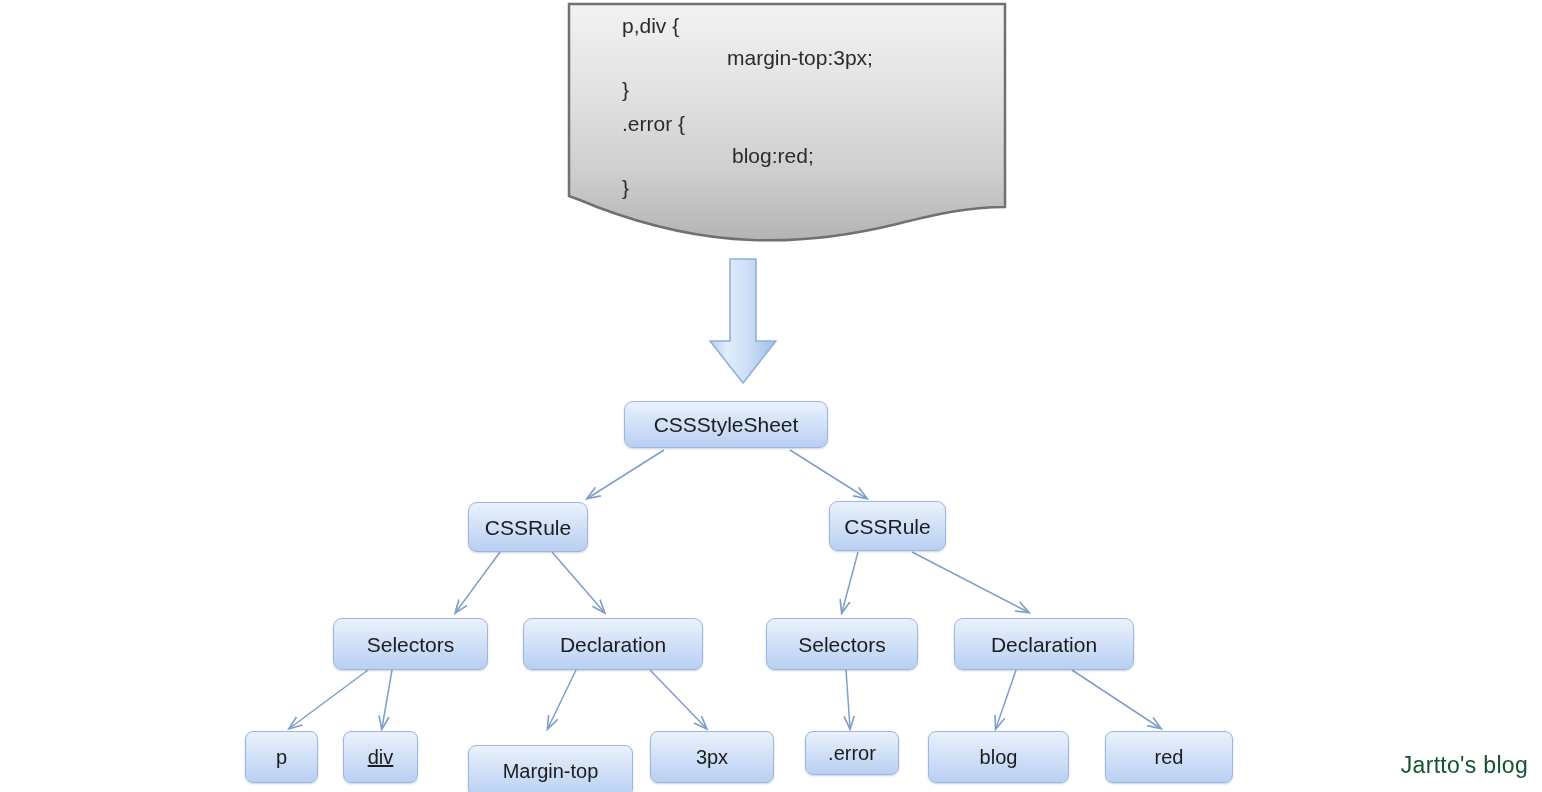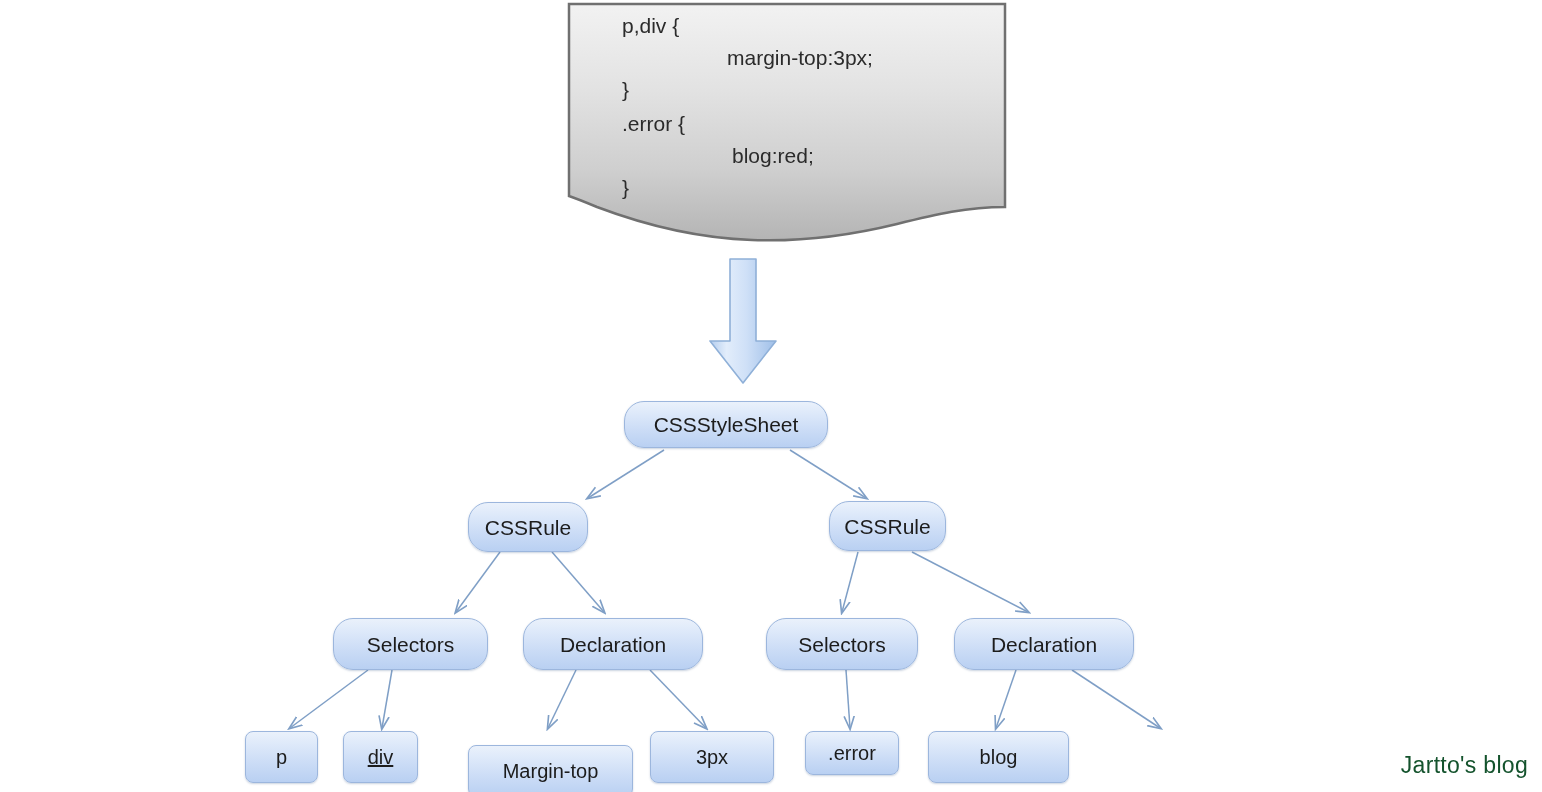"CSSStyleSheet" .node { border-radius: 20px -> 9px }
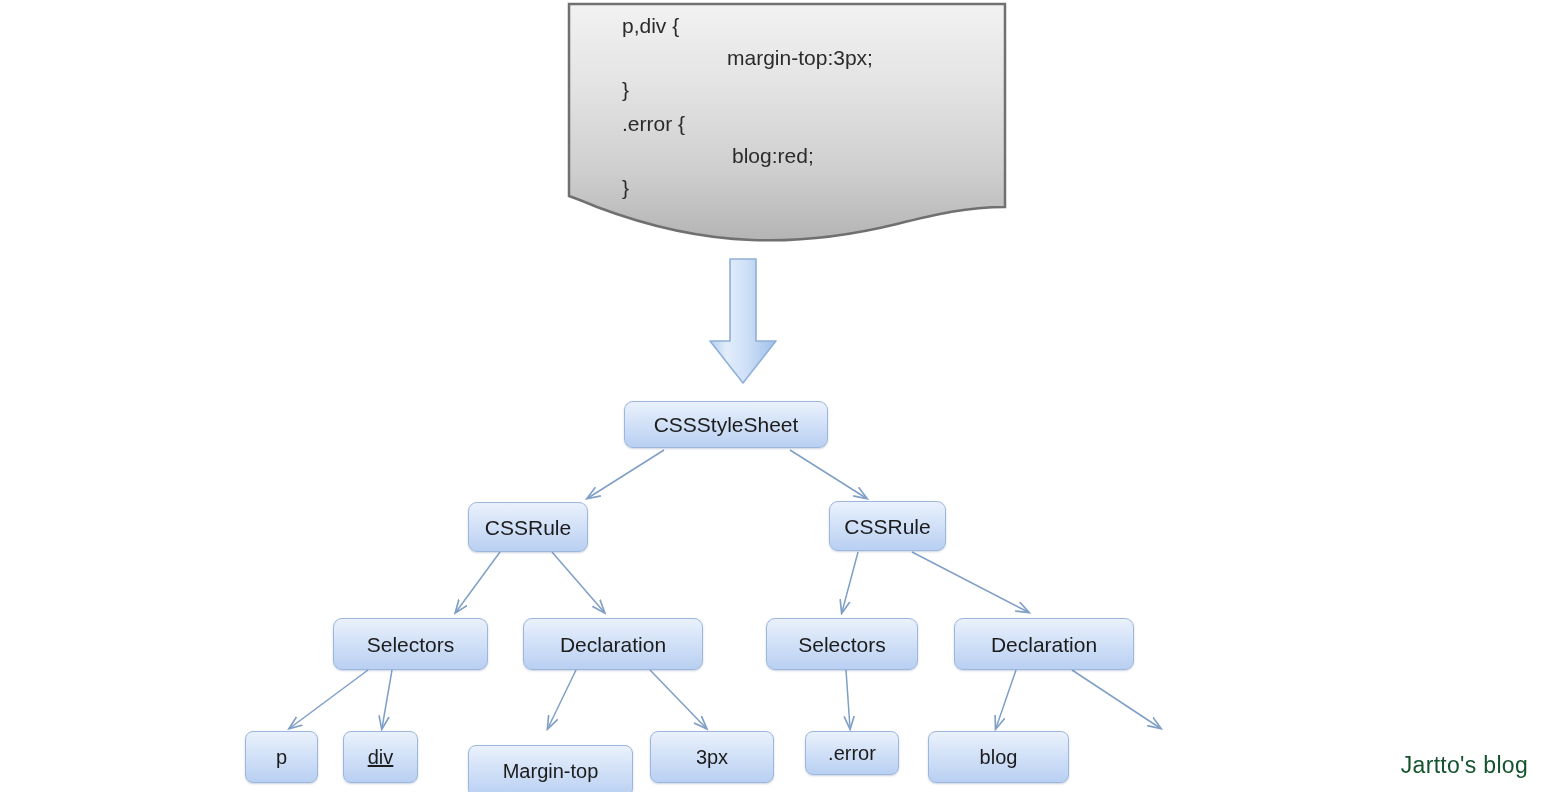"red" div.node { html: none -> <div>red</div> }
